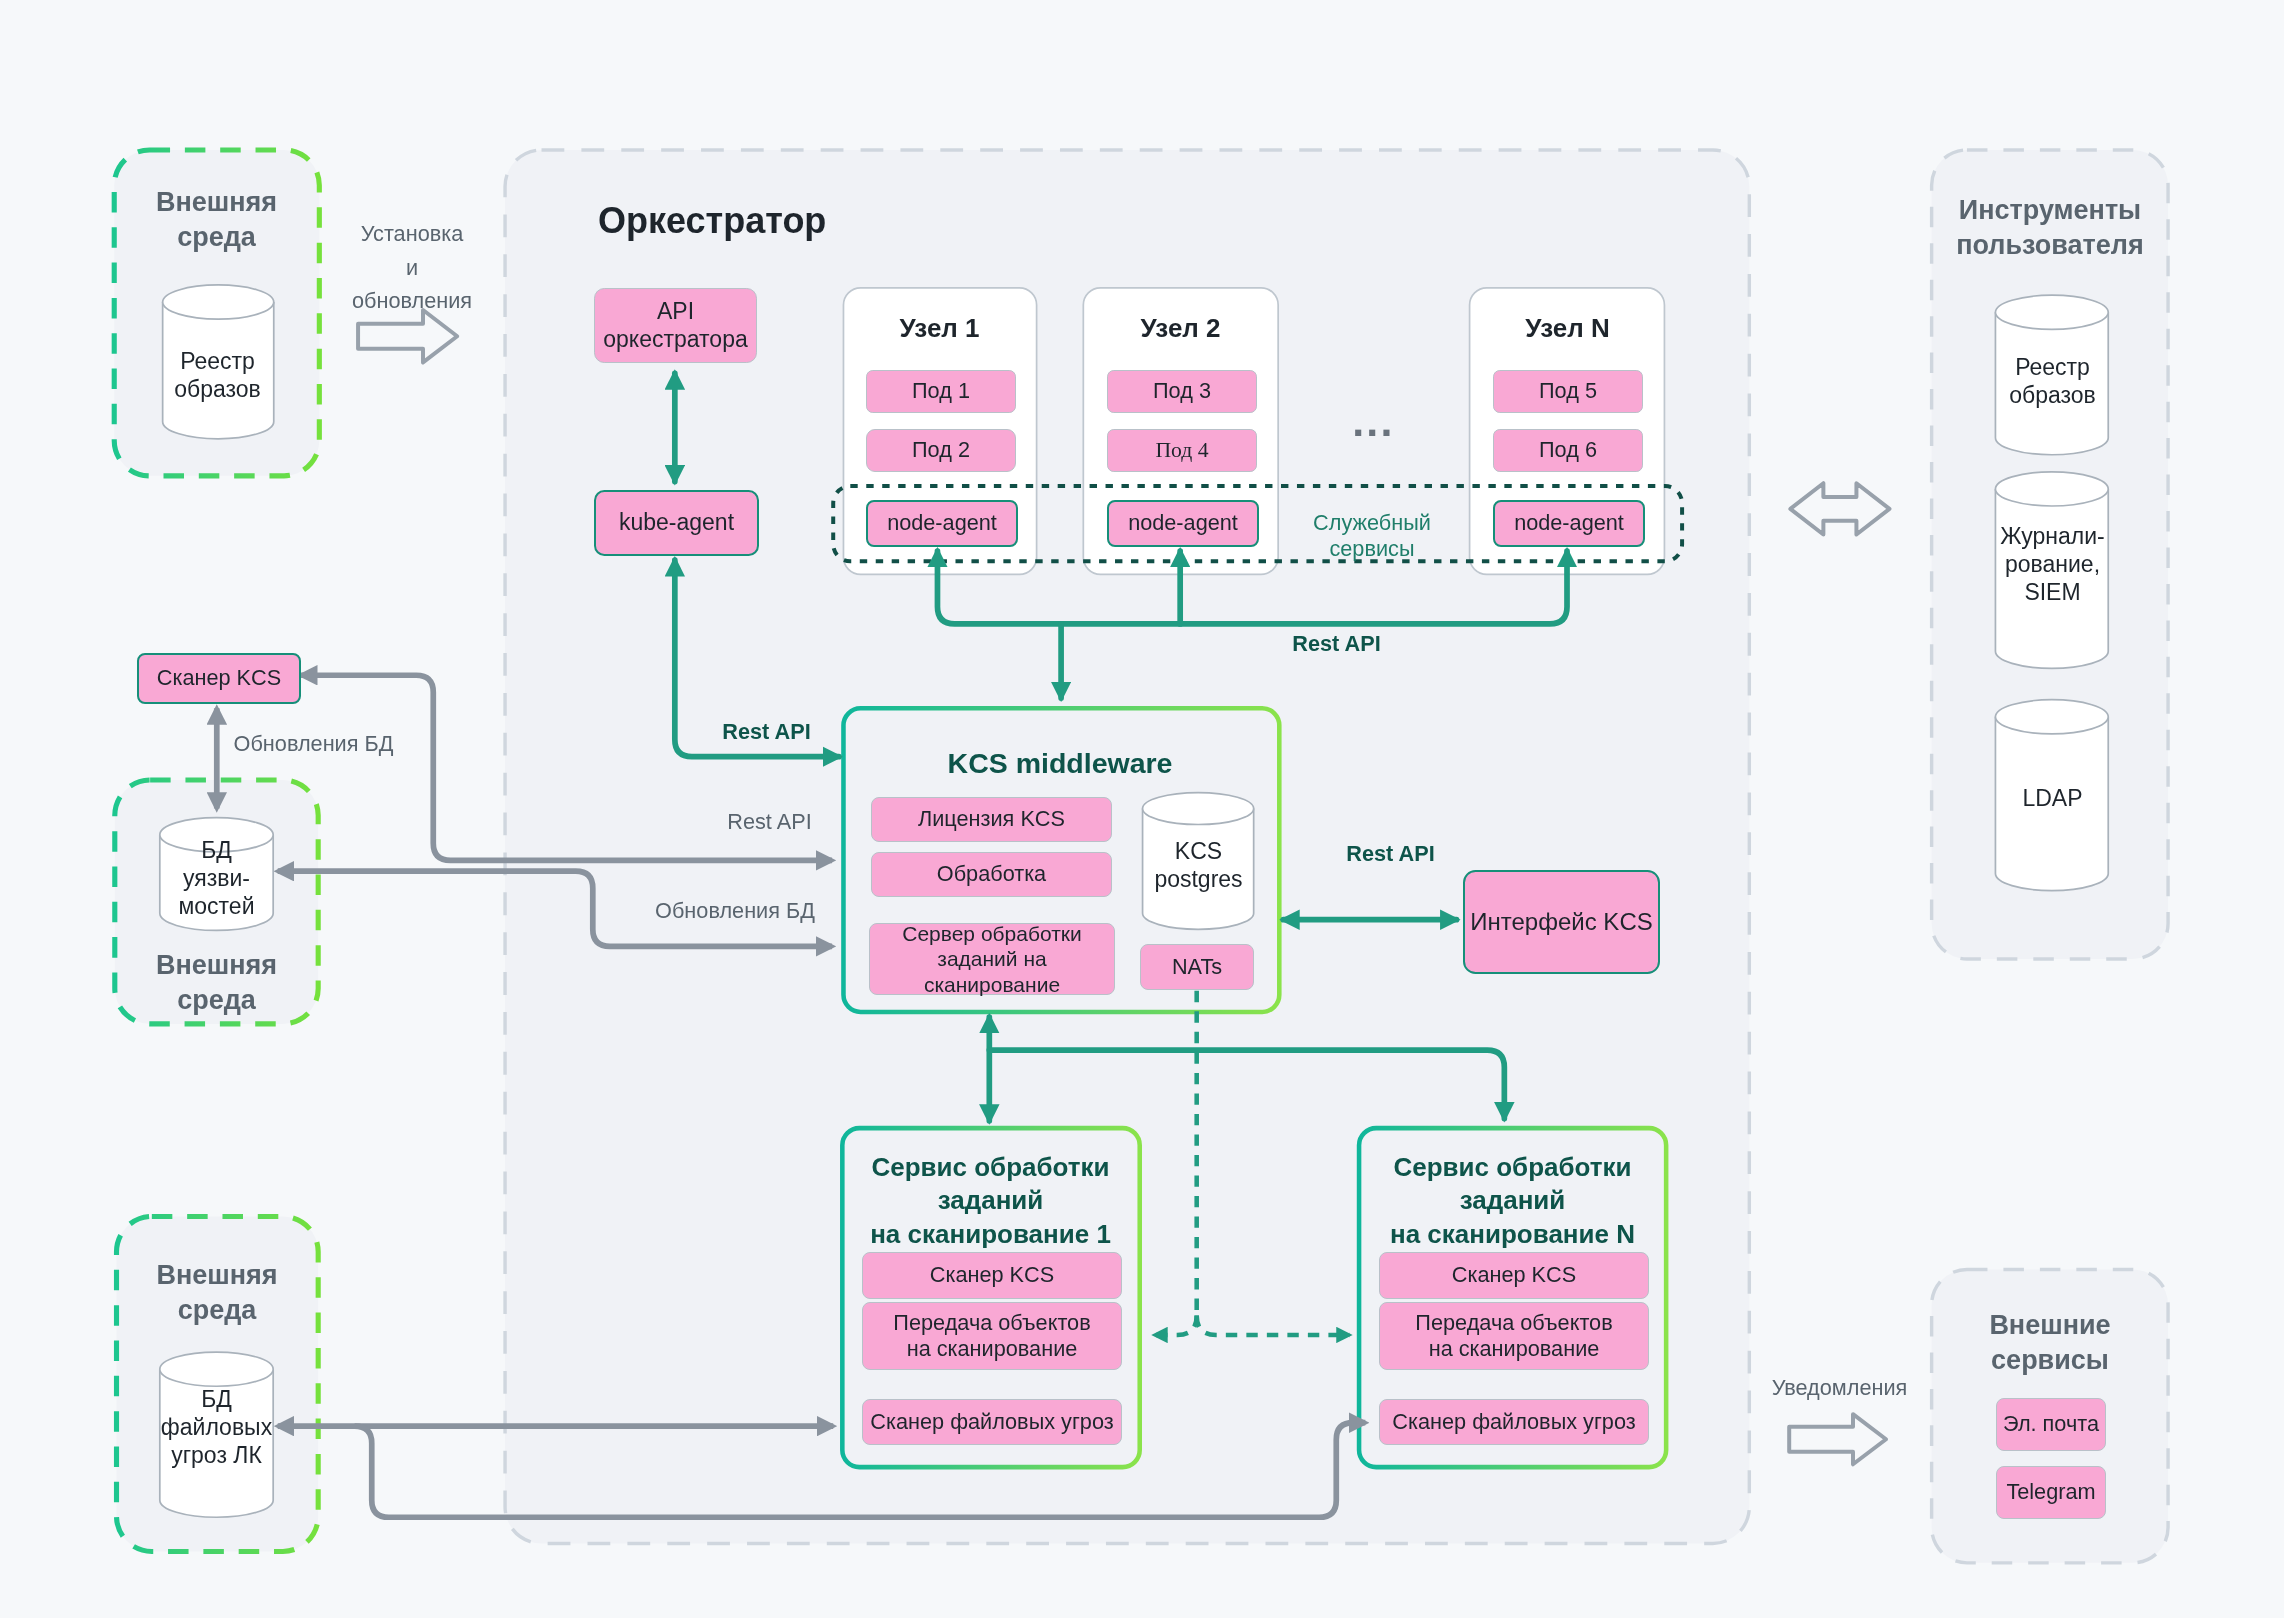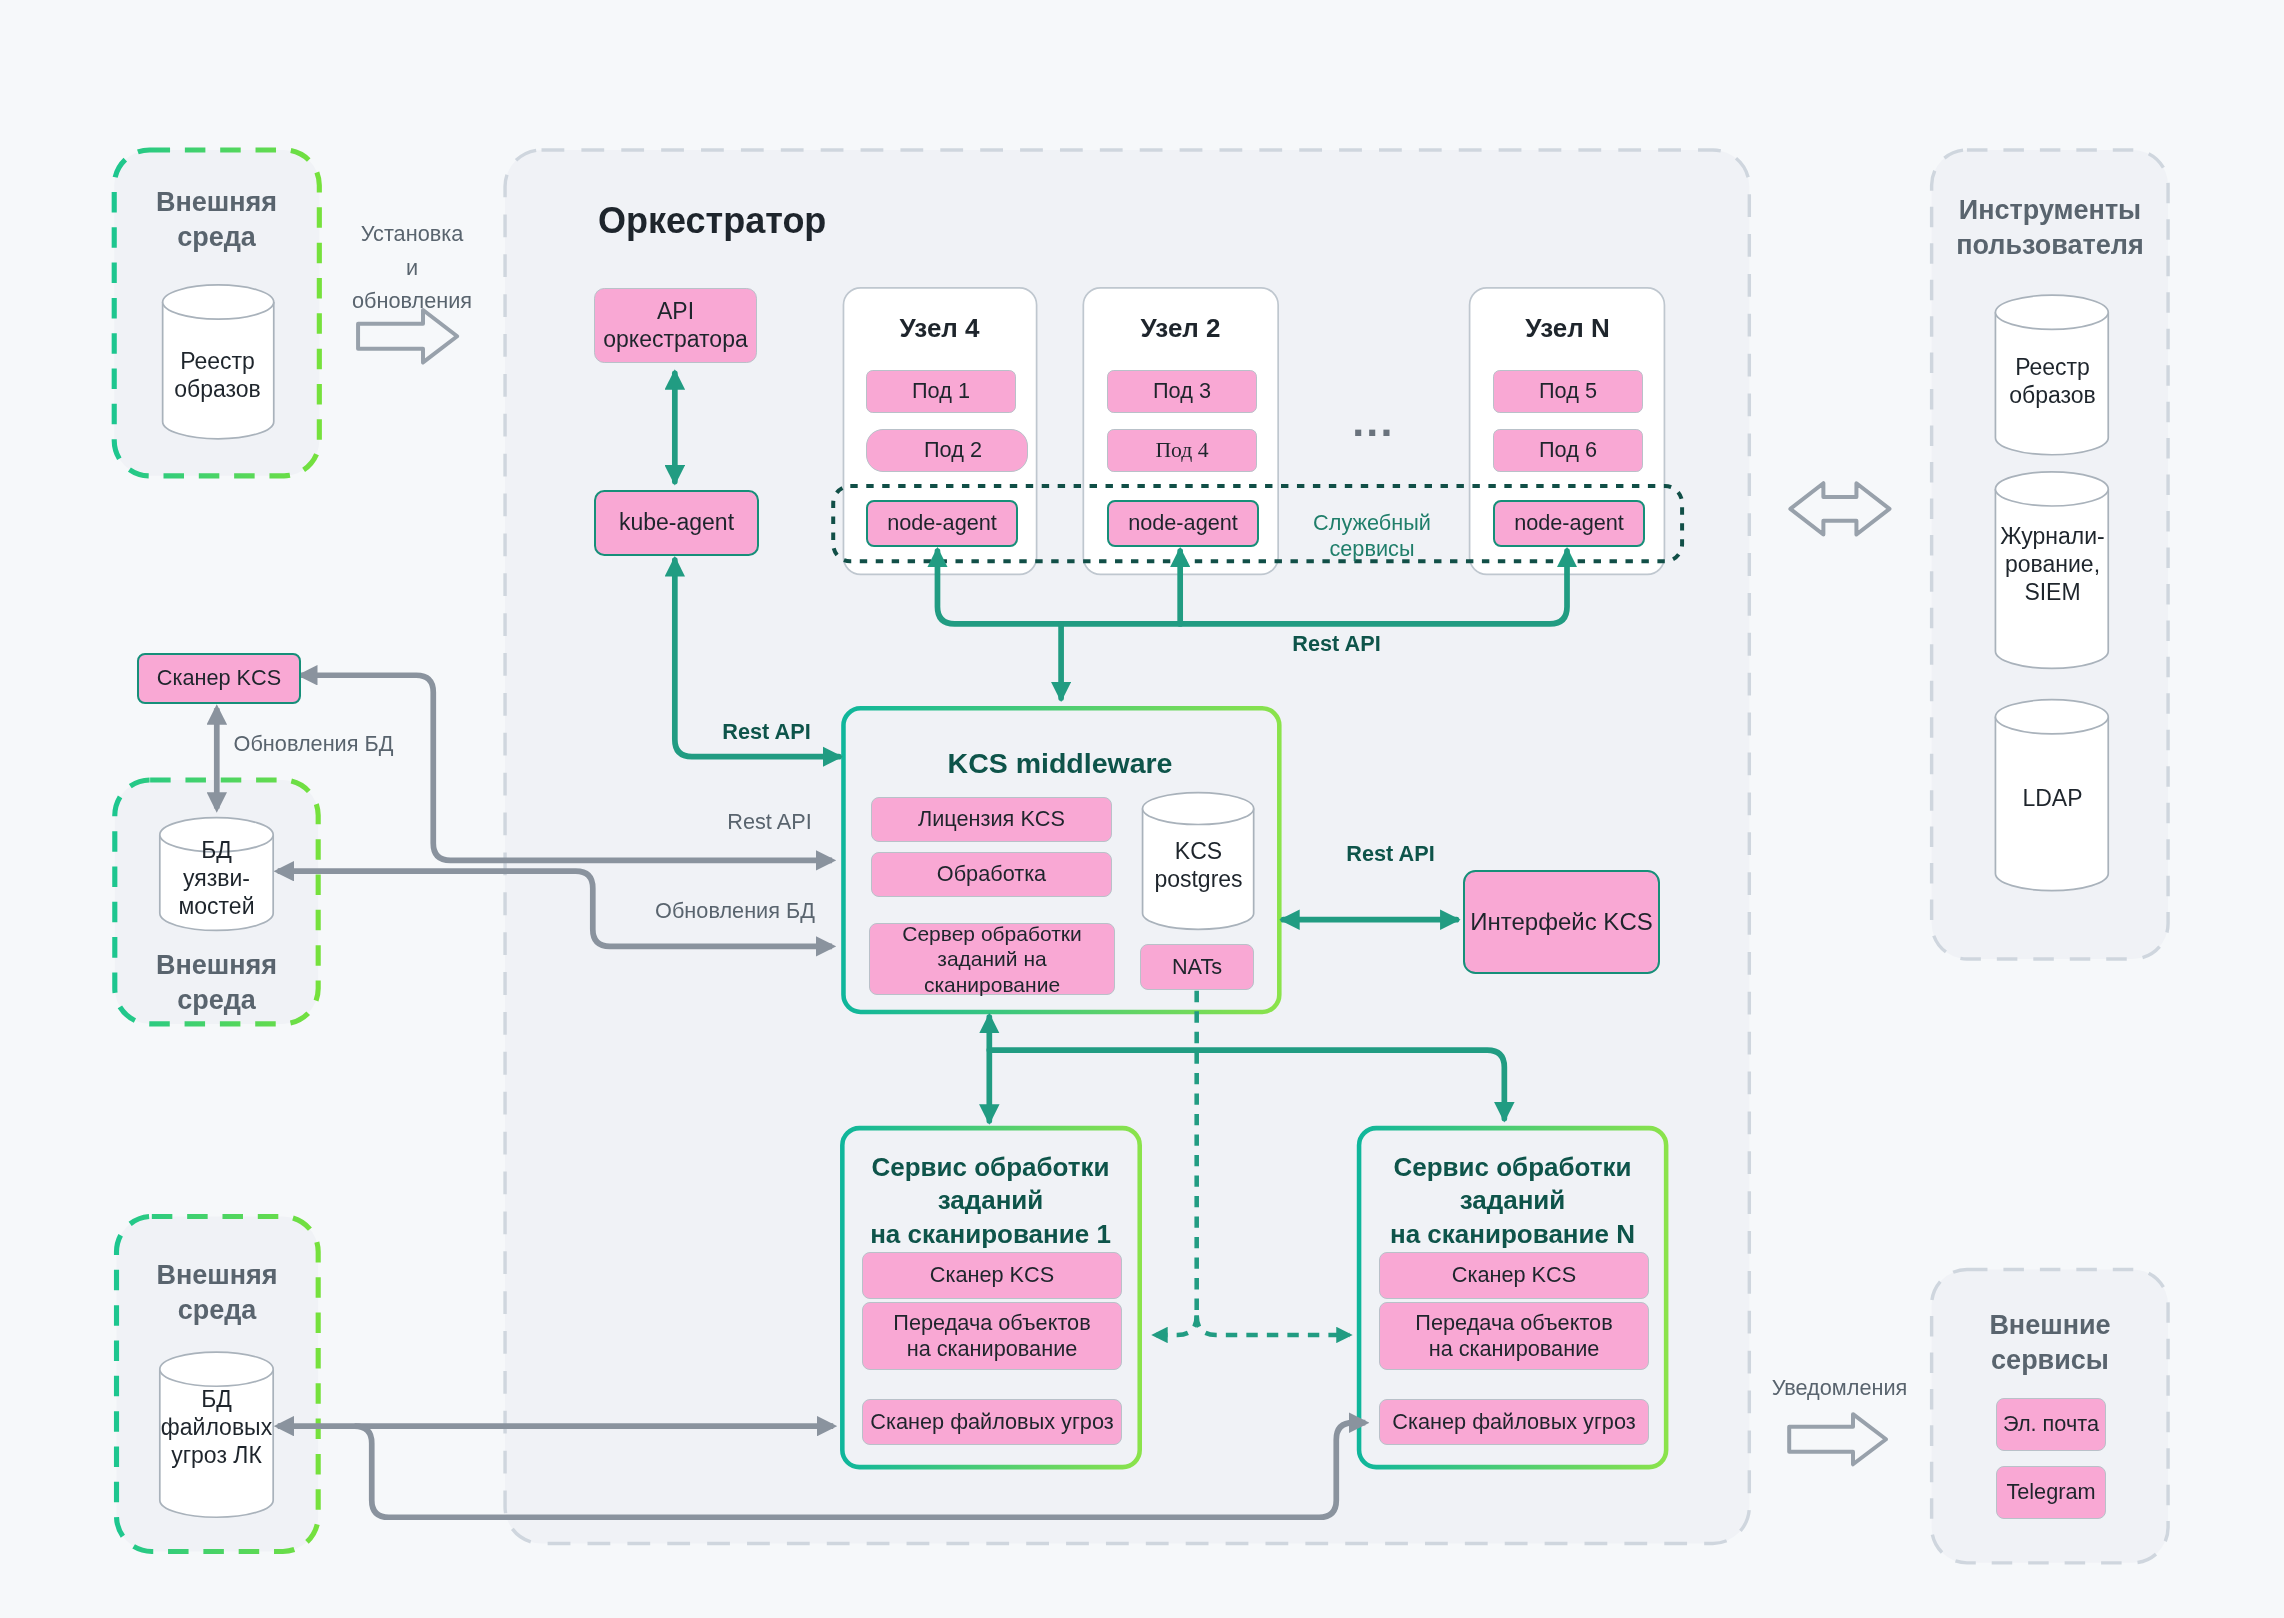"Узел 4" div.lbl { text: 4 -> 1 }
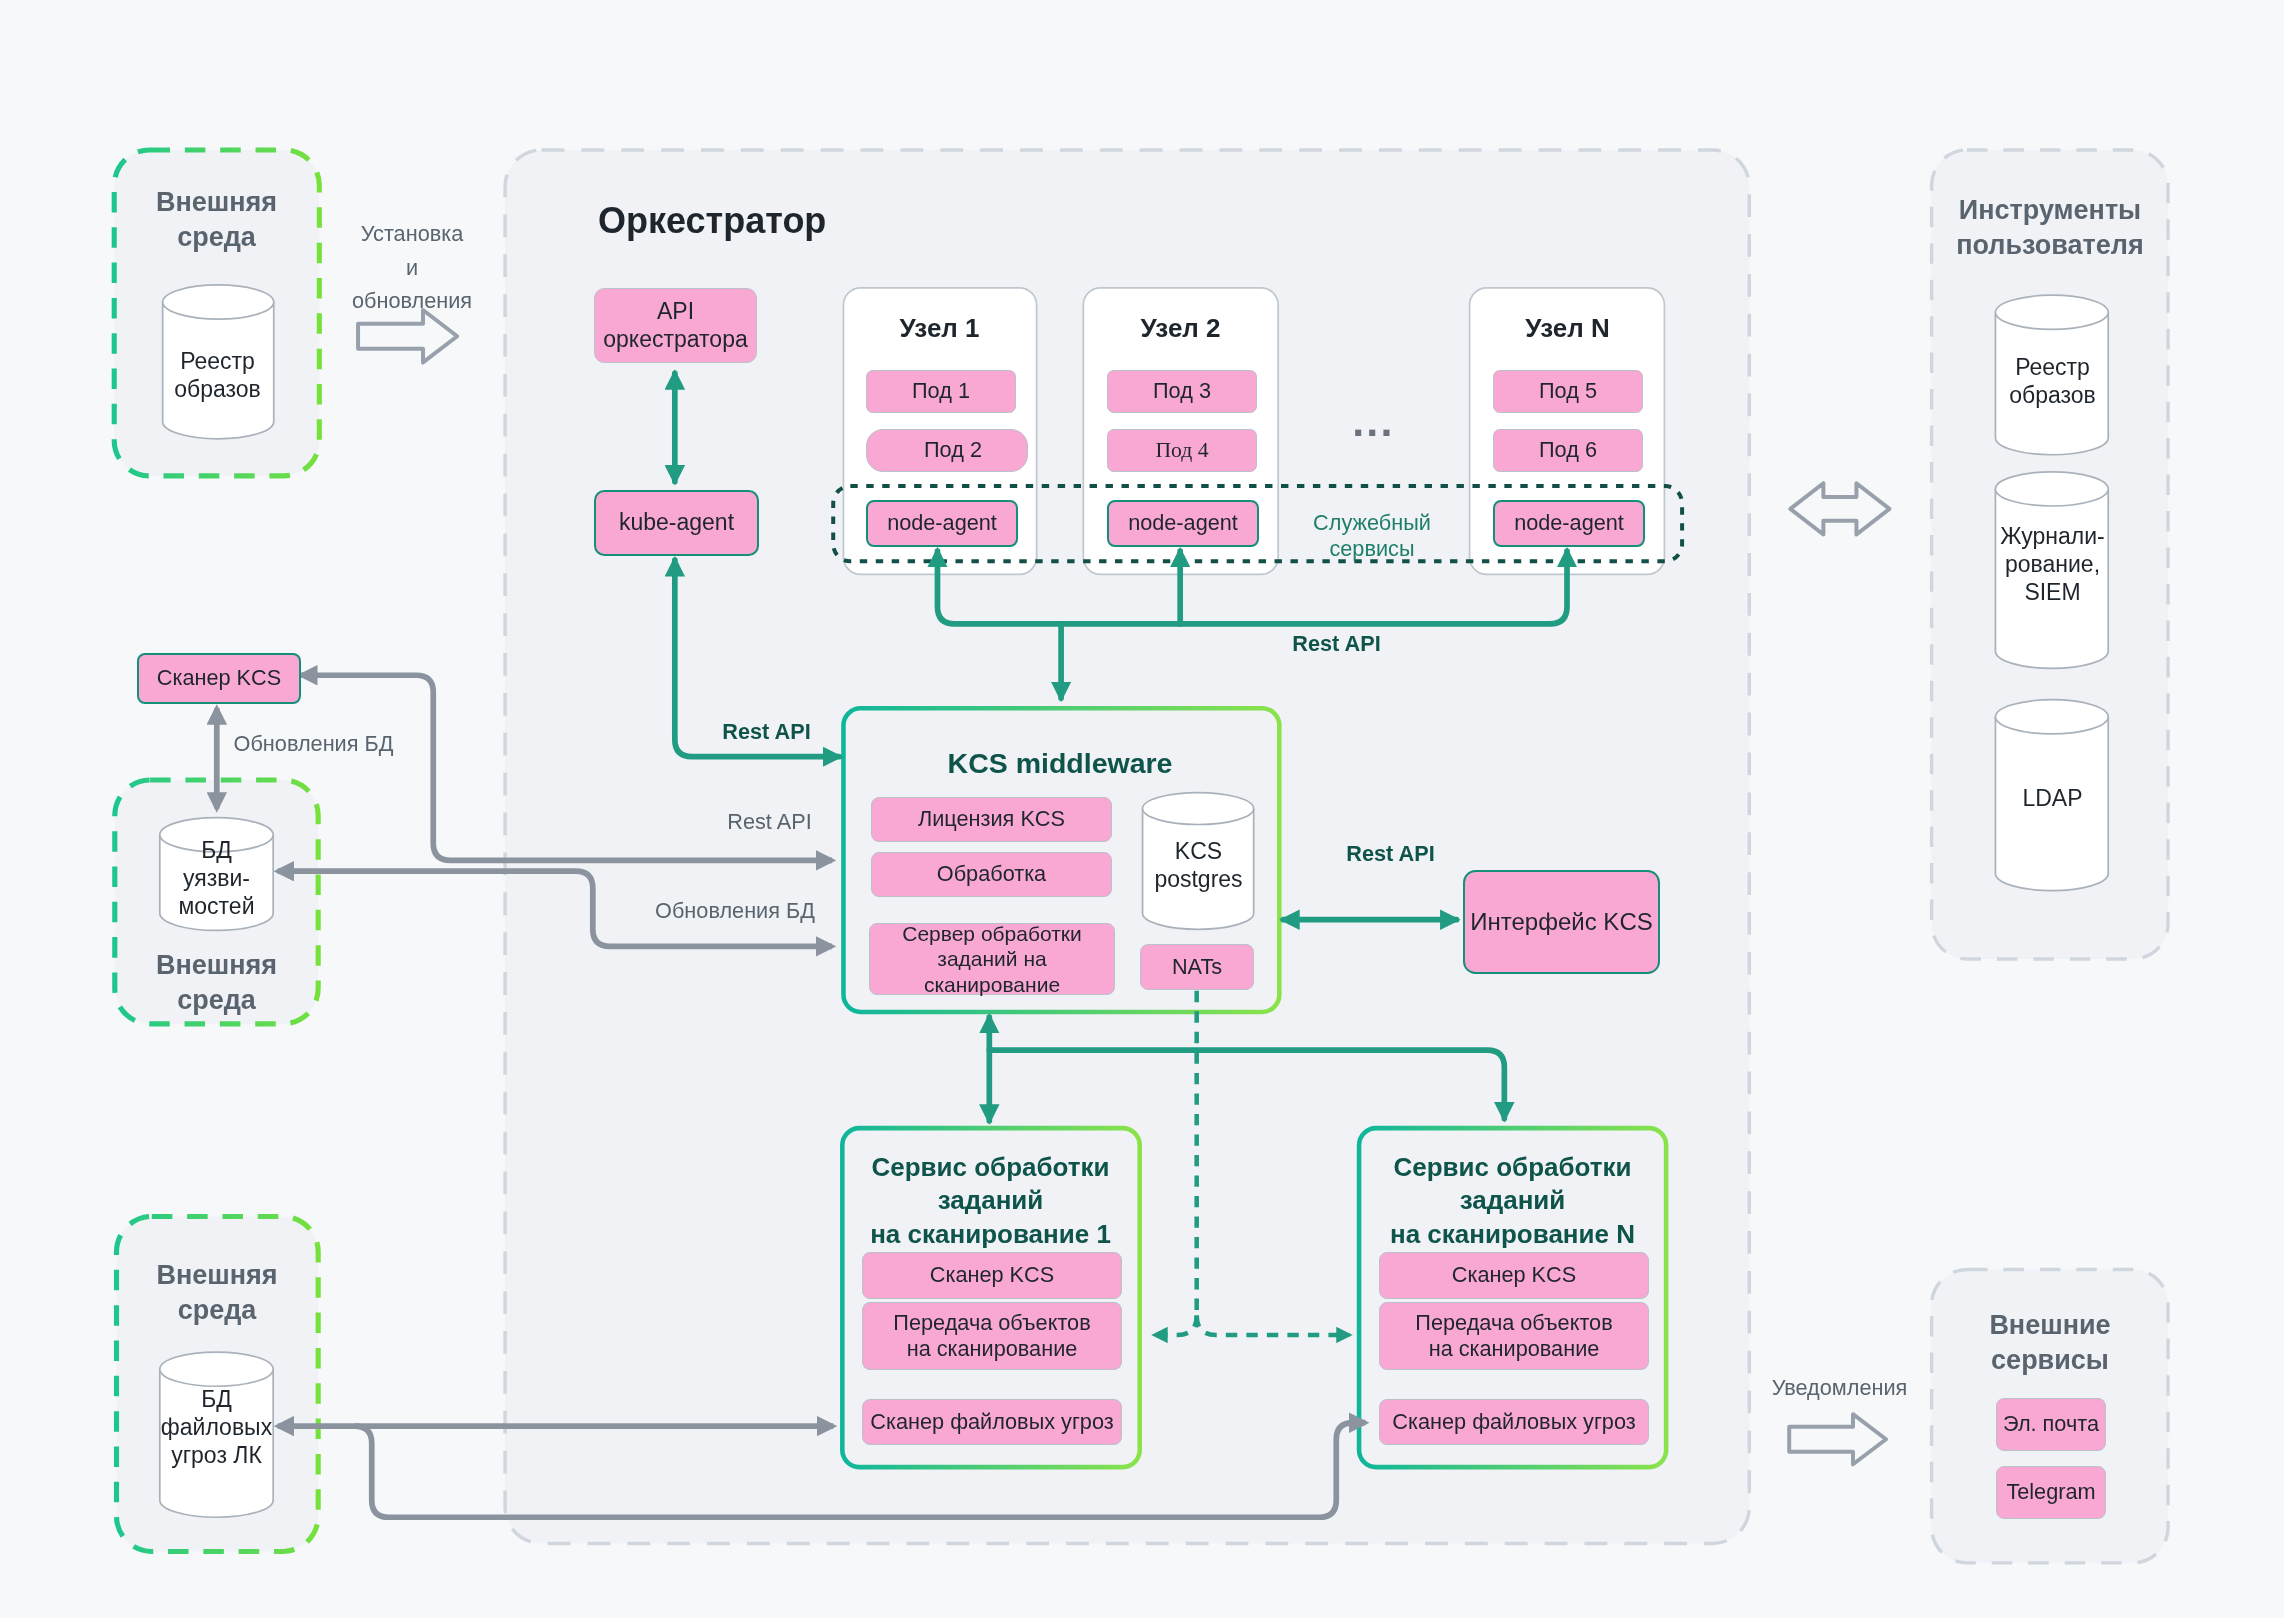"Под 2" div.box { border-radius: 17px -> 9px; padding-left: 12px -> none }
